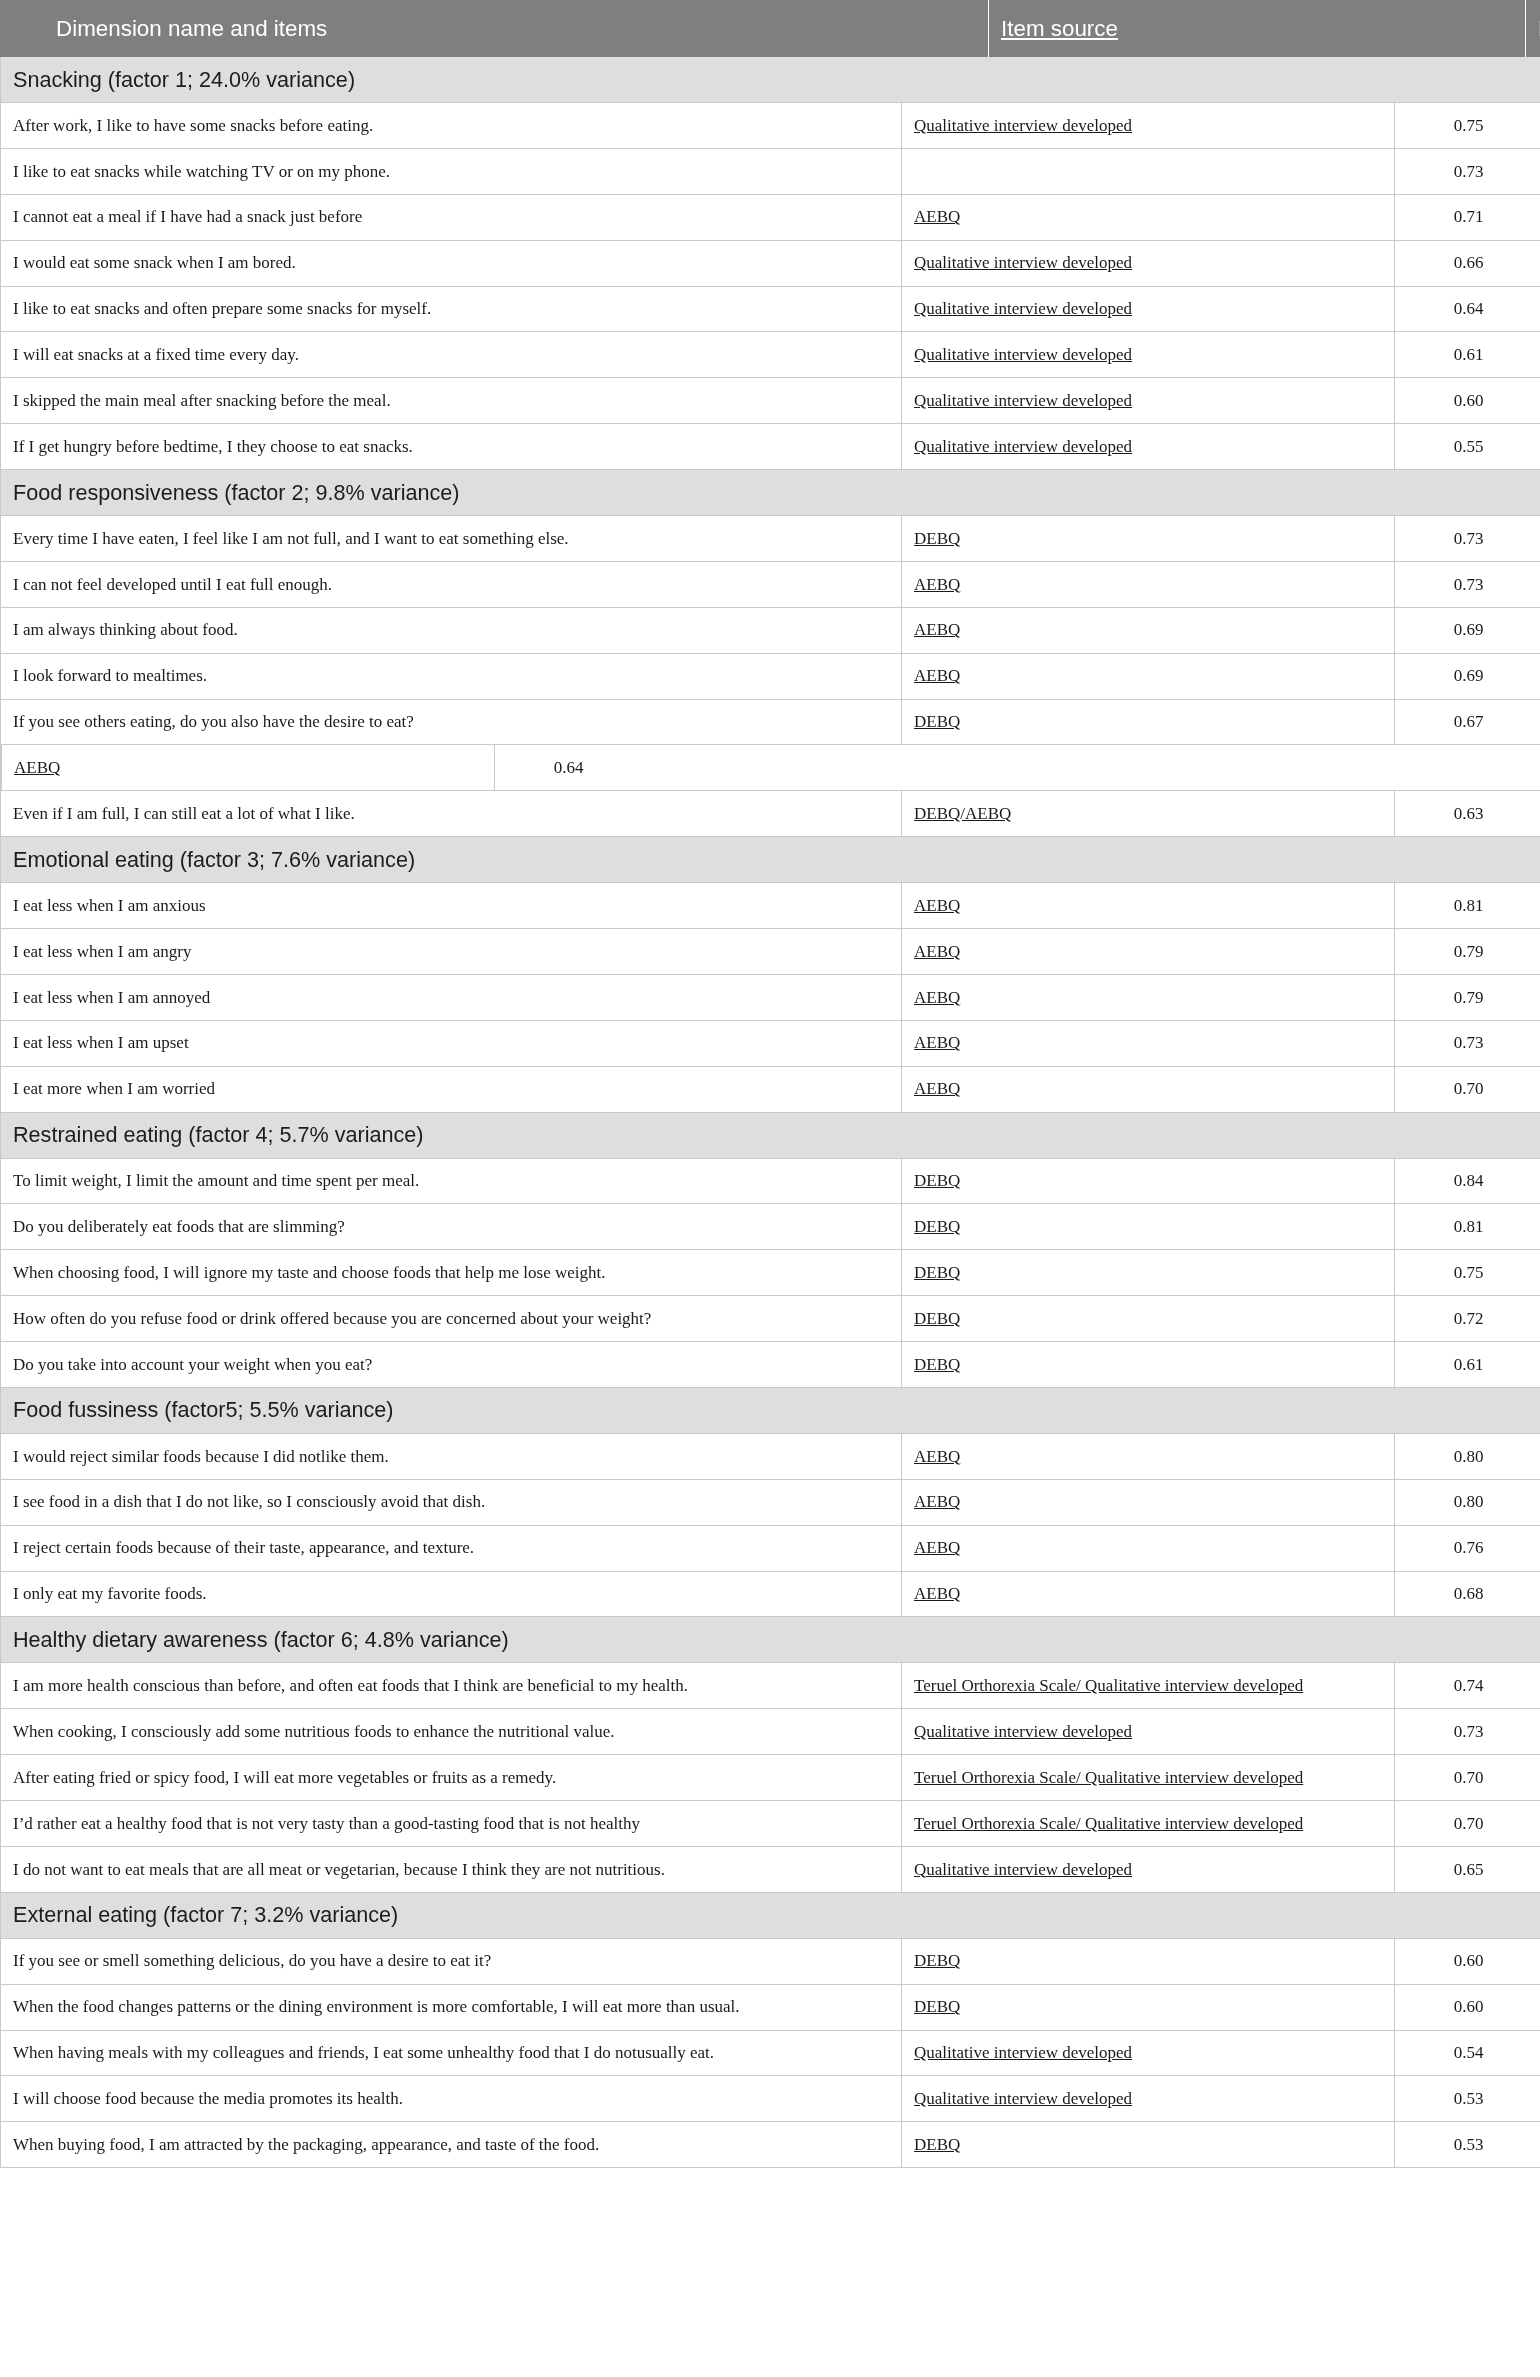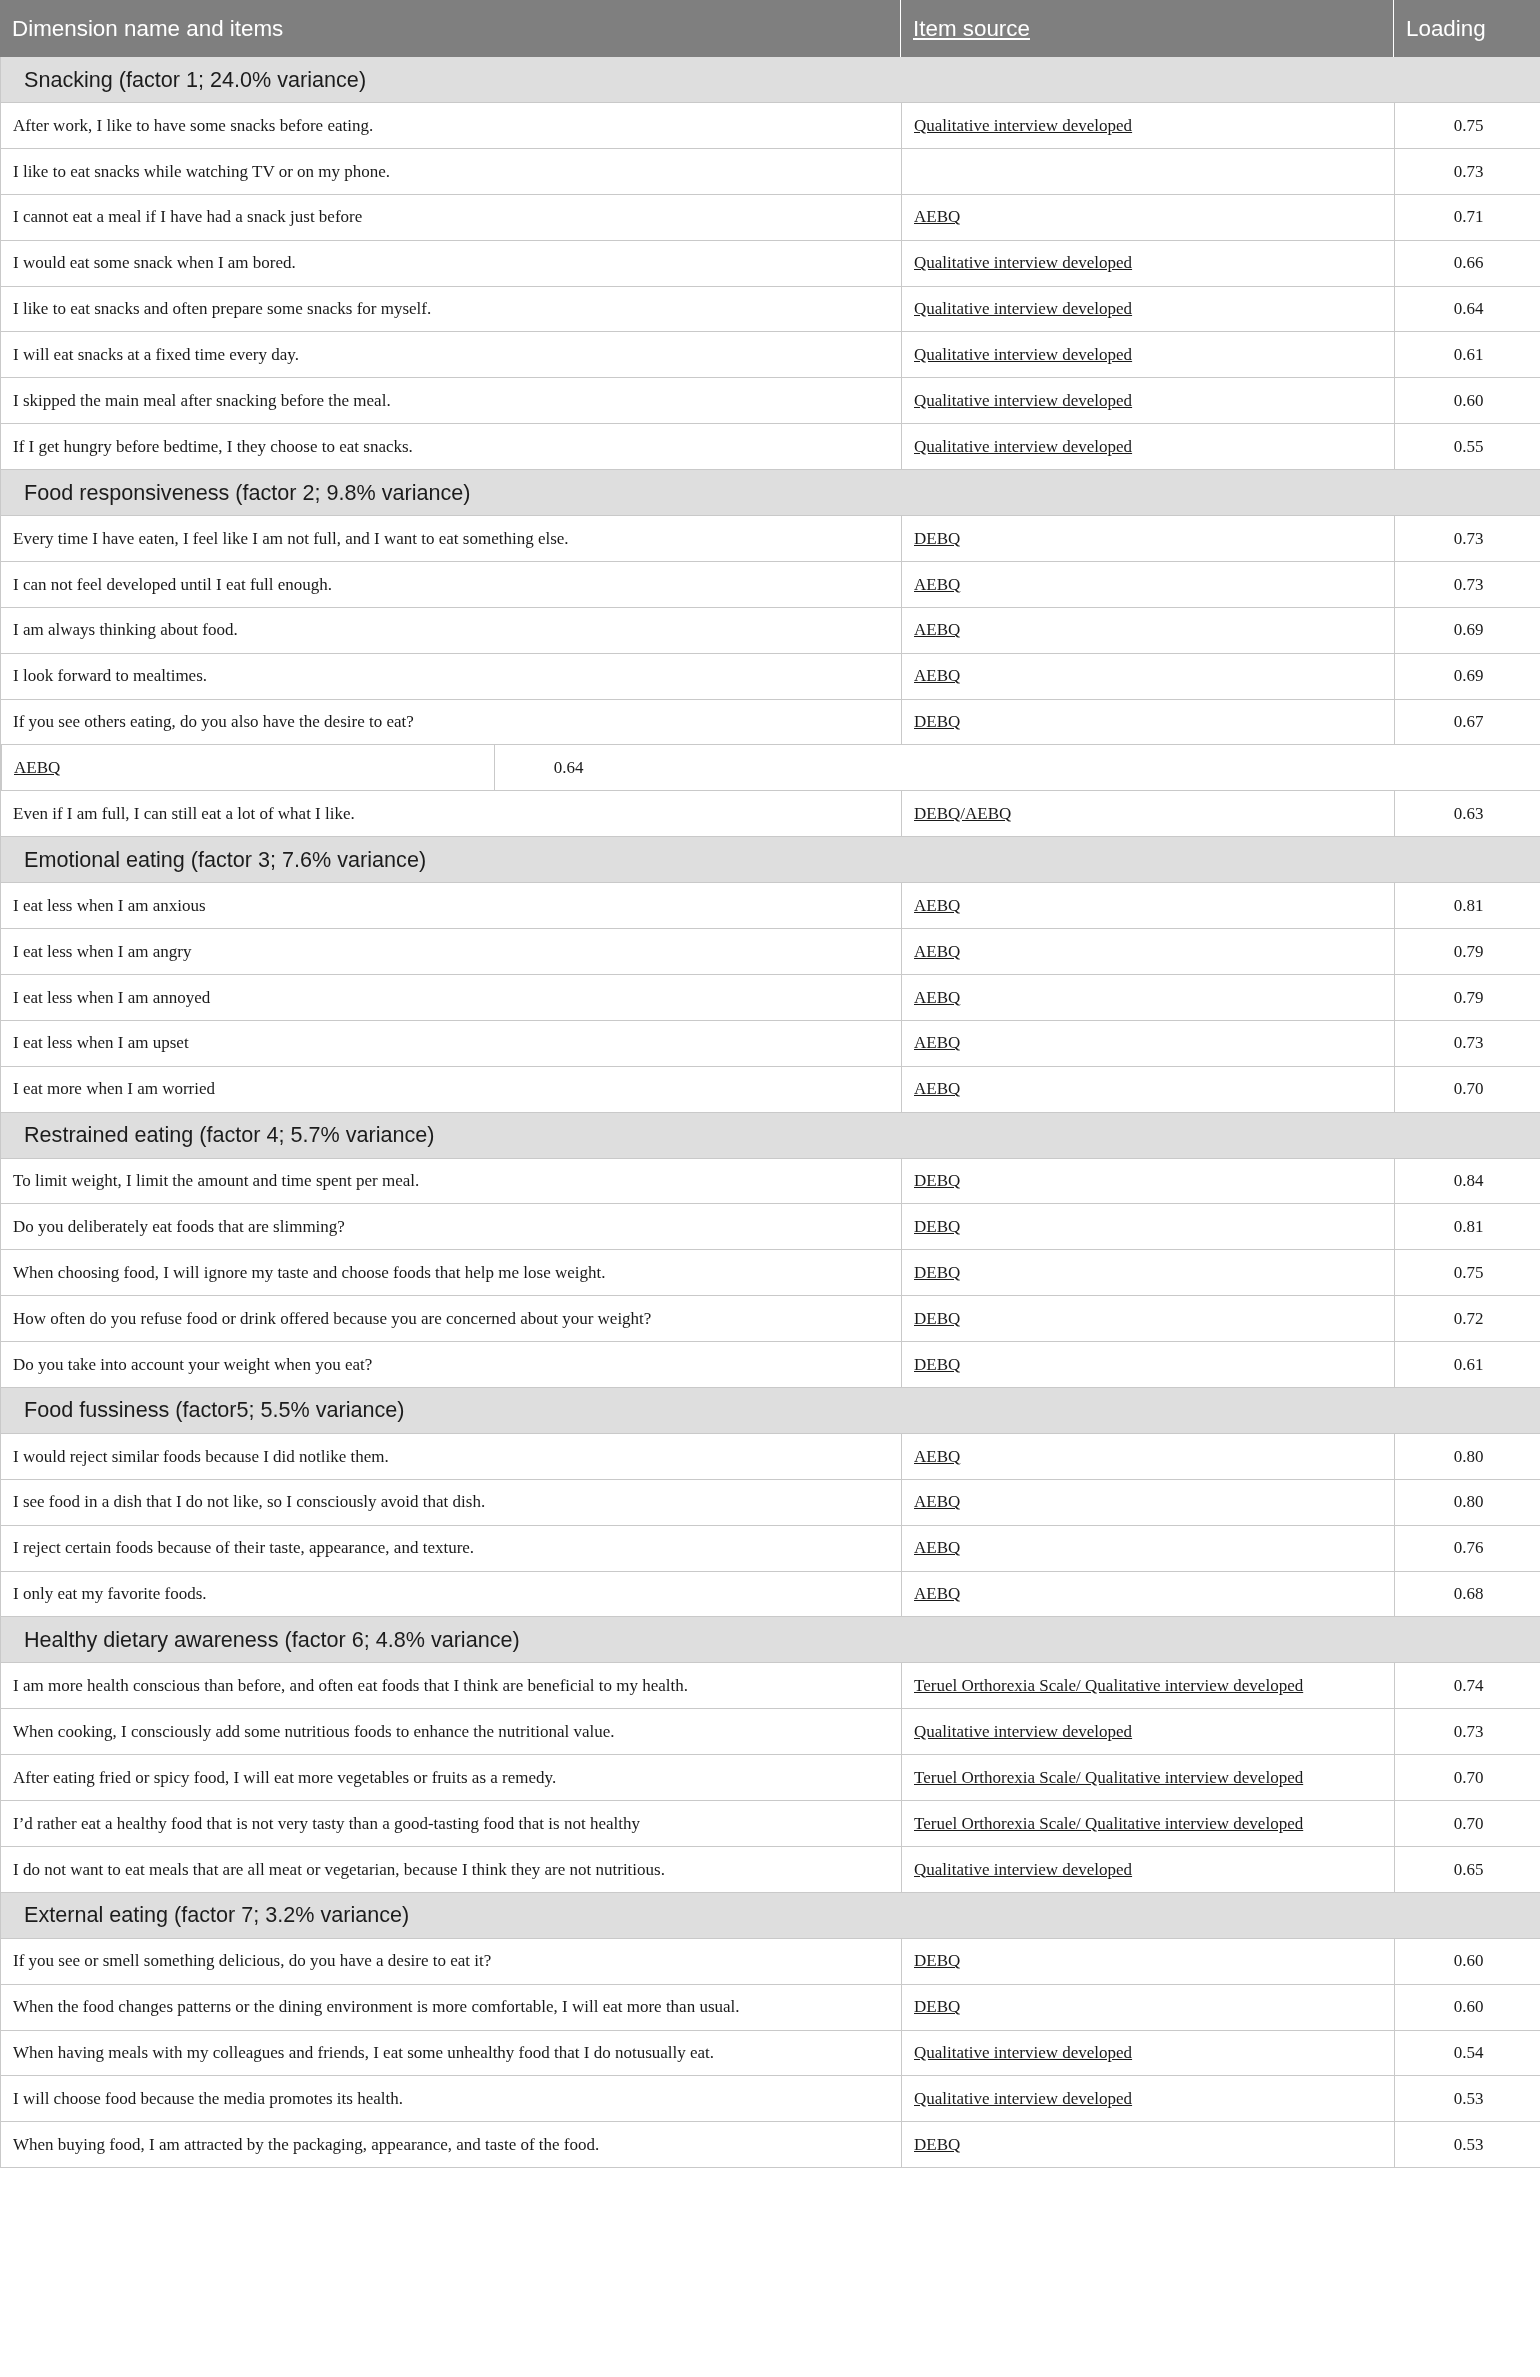"Dimension name and items" .header-cell { margin-left: none -> 44px }
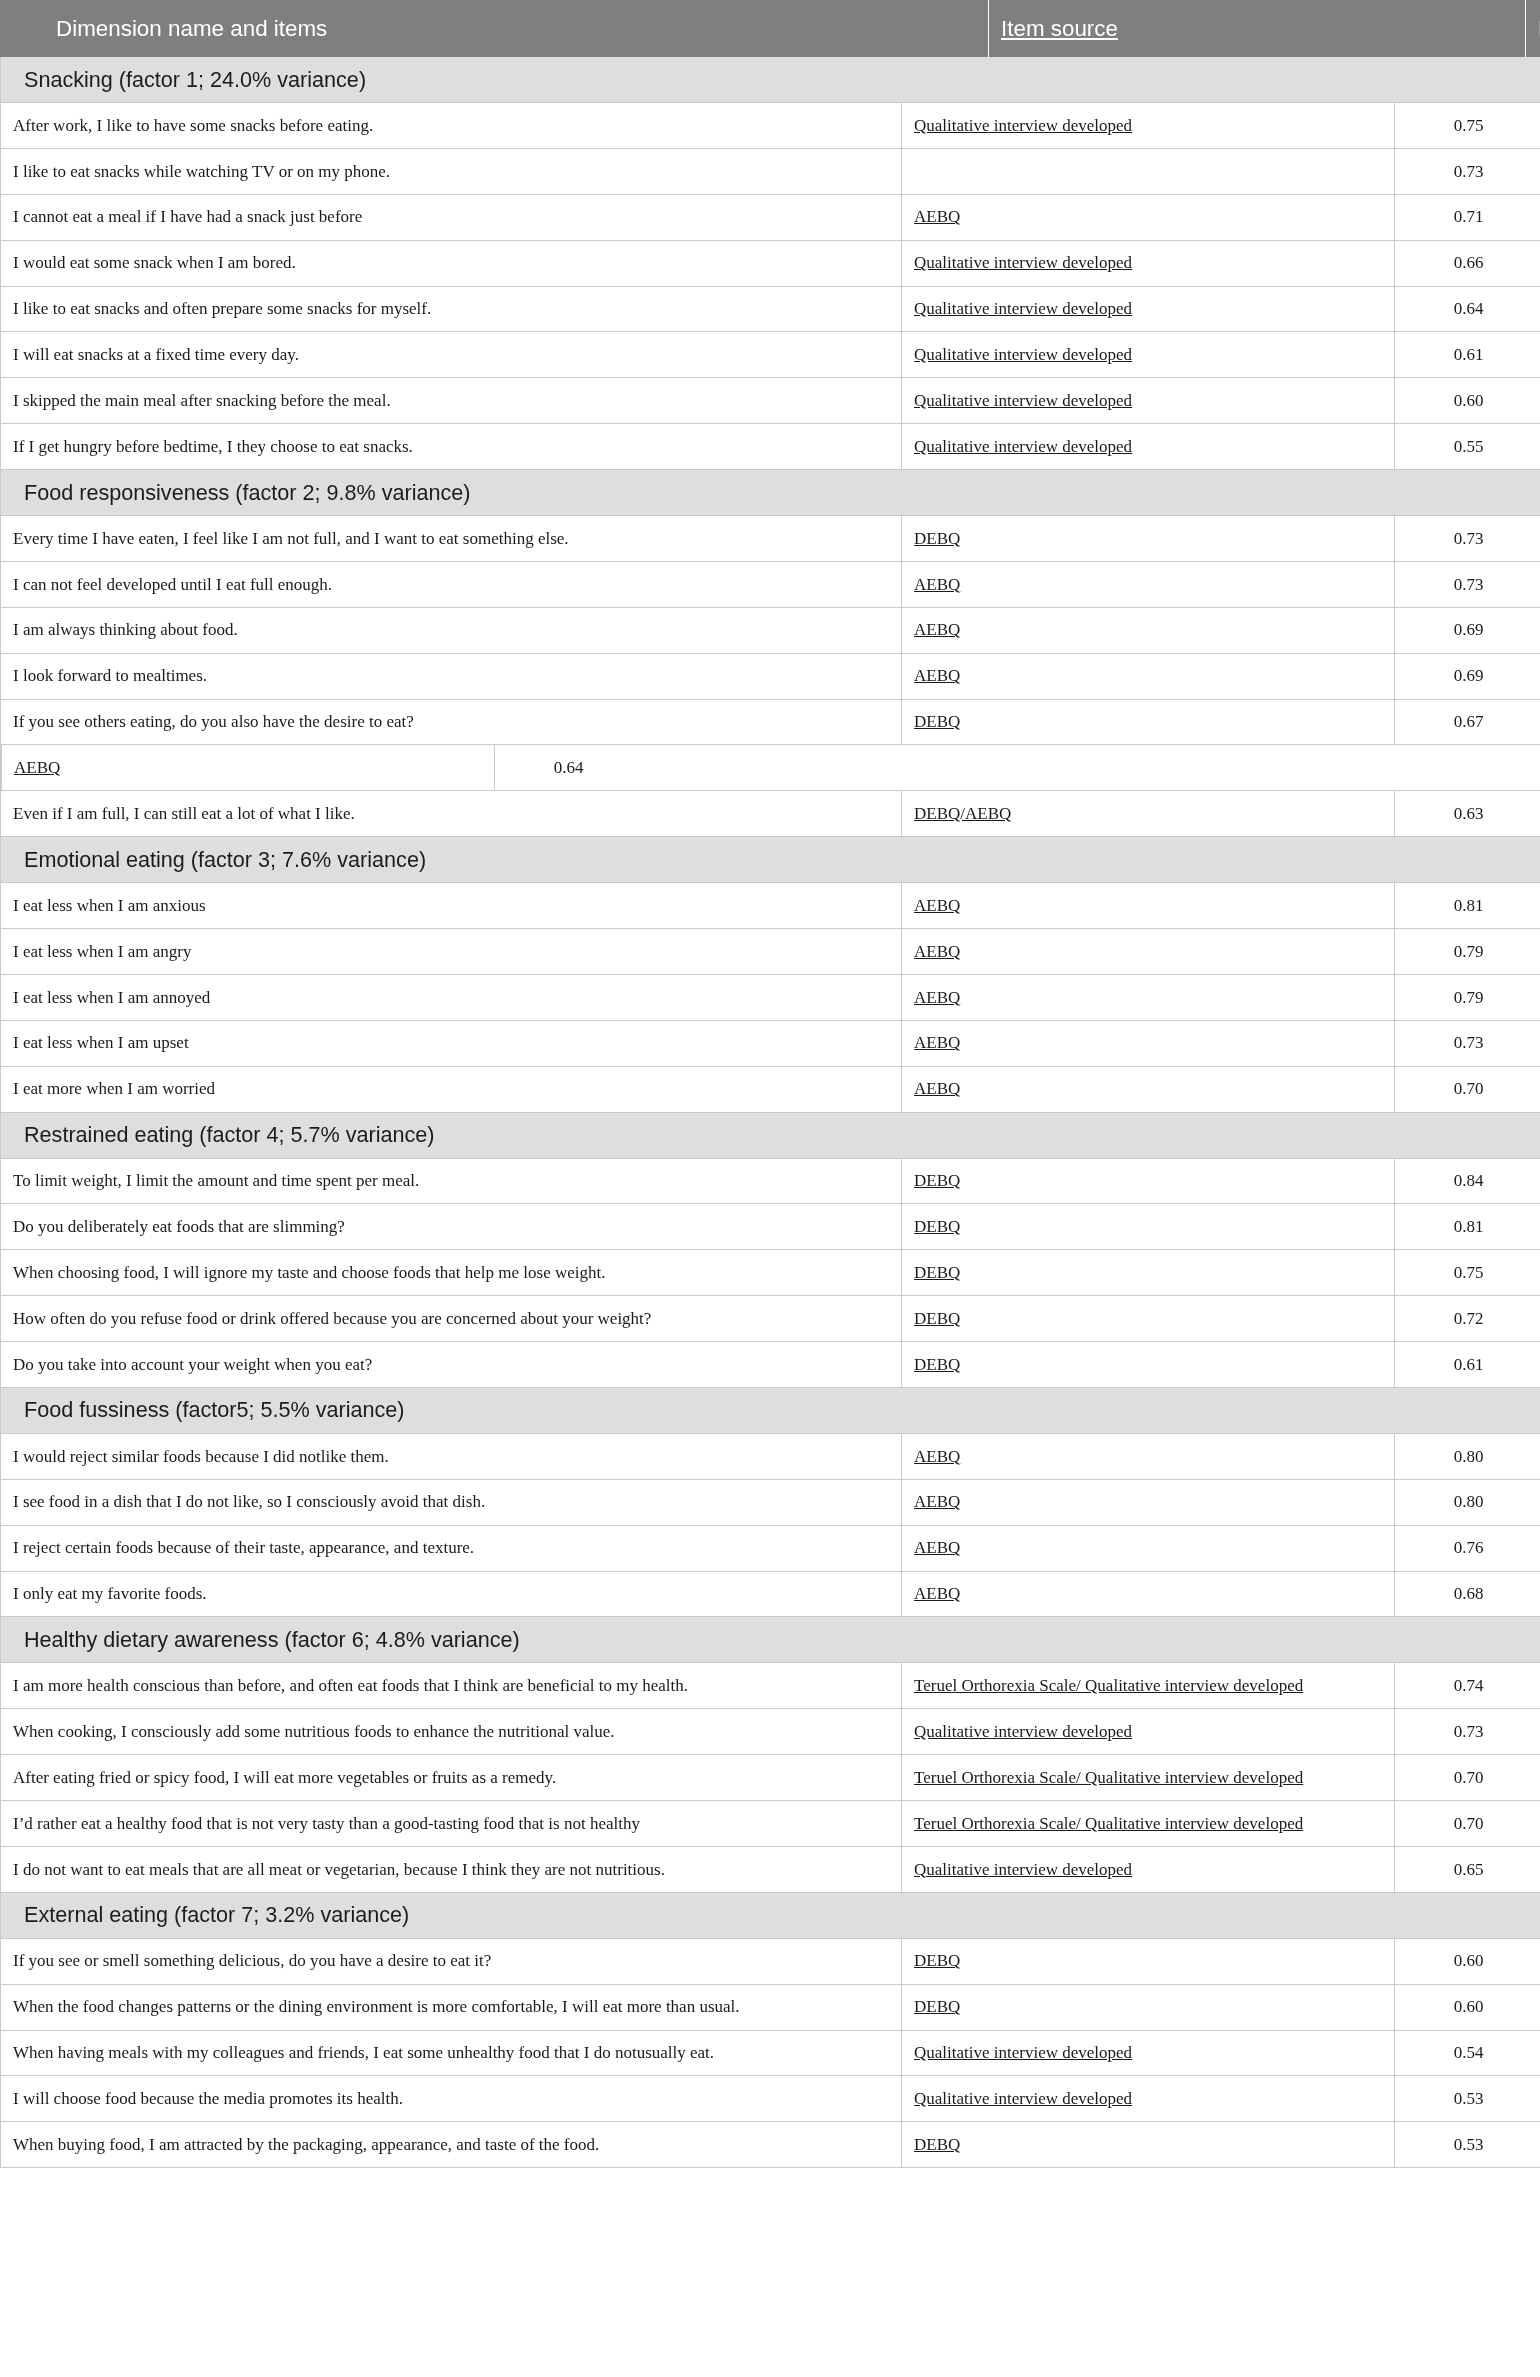"Snacking (factor 1; 24.0% variance)" .section-row { padding: 0 23px -> 0 12px }
